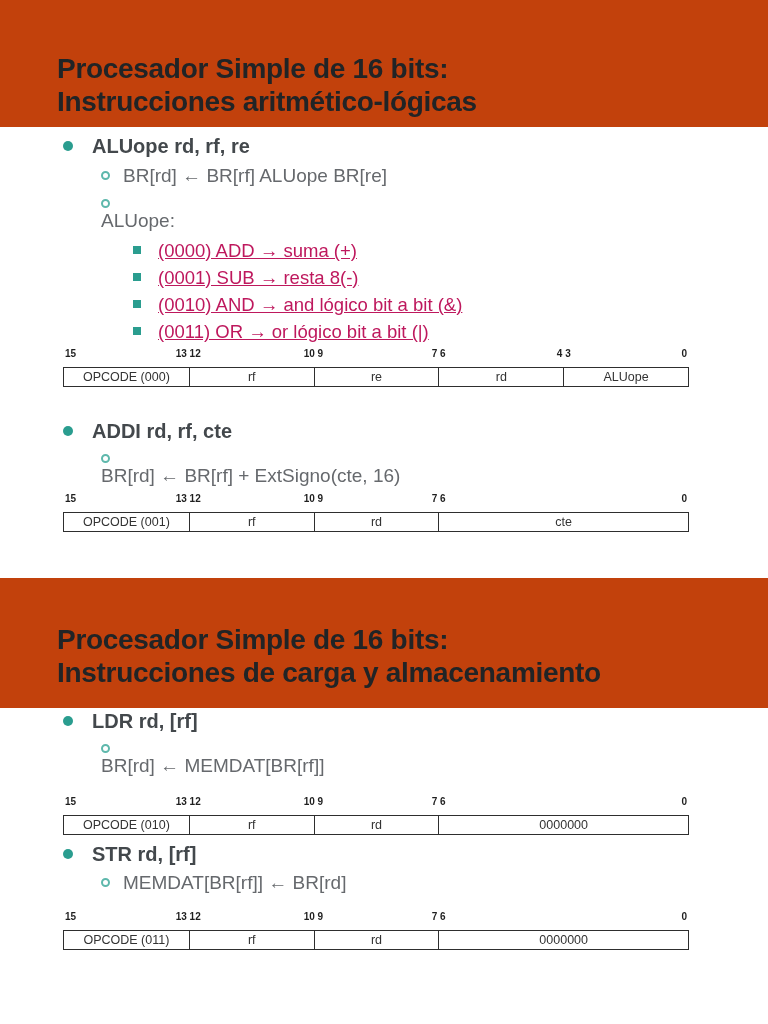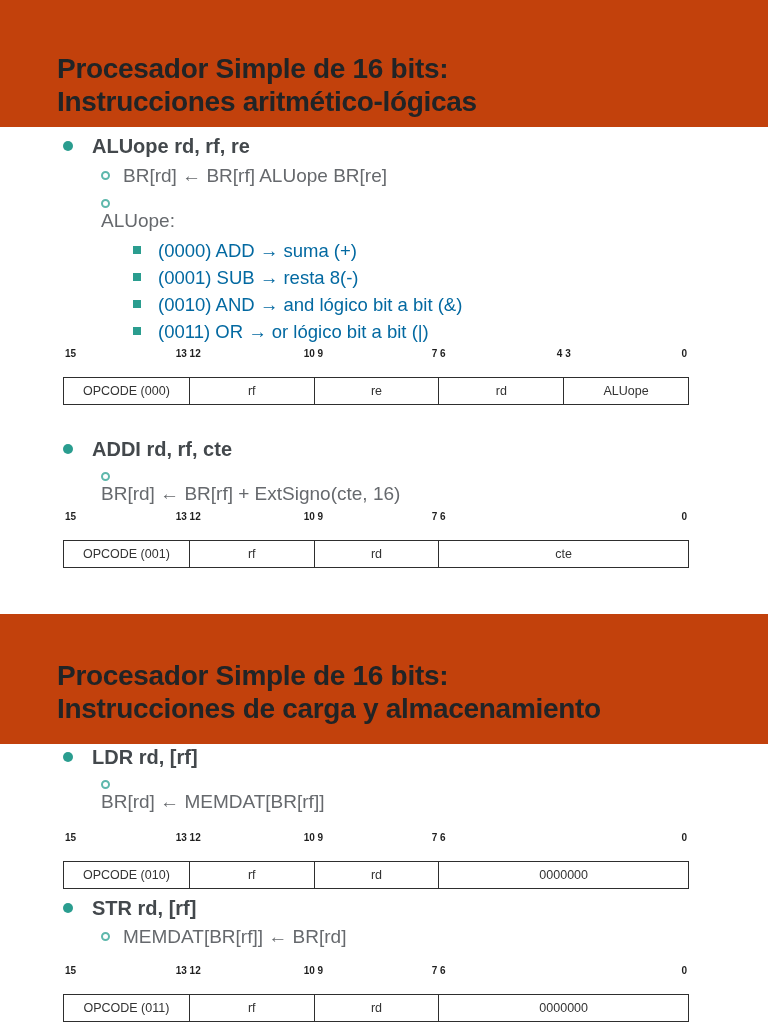"(0000) ADD → suma (+)" .l3 { color: #0369a1 -> #be185d; text-decoration: none -> underline }
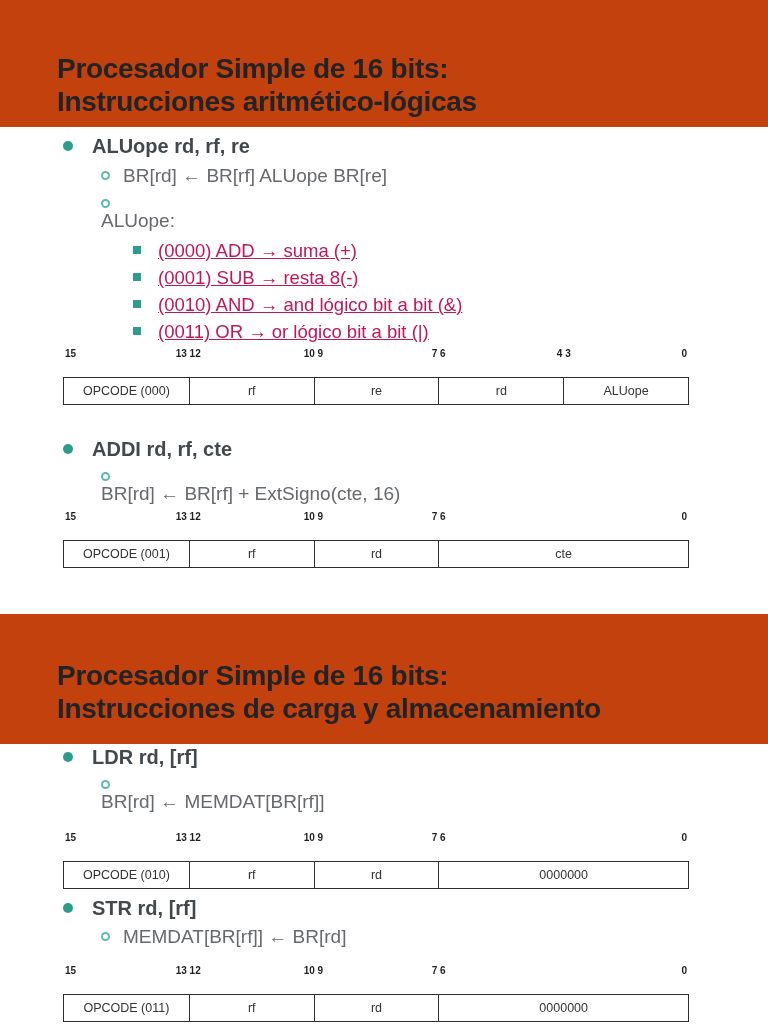"15" .bit-labels { margin-bottom: 18px -> 8px }
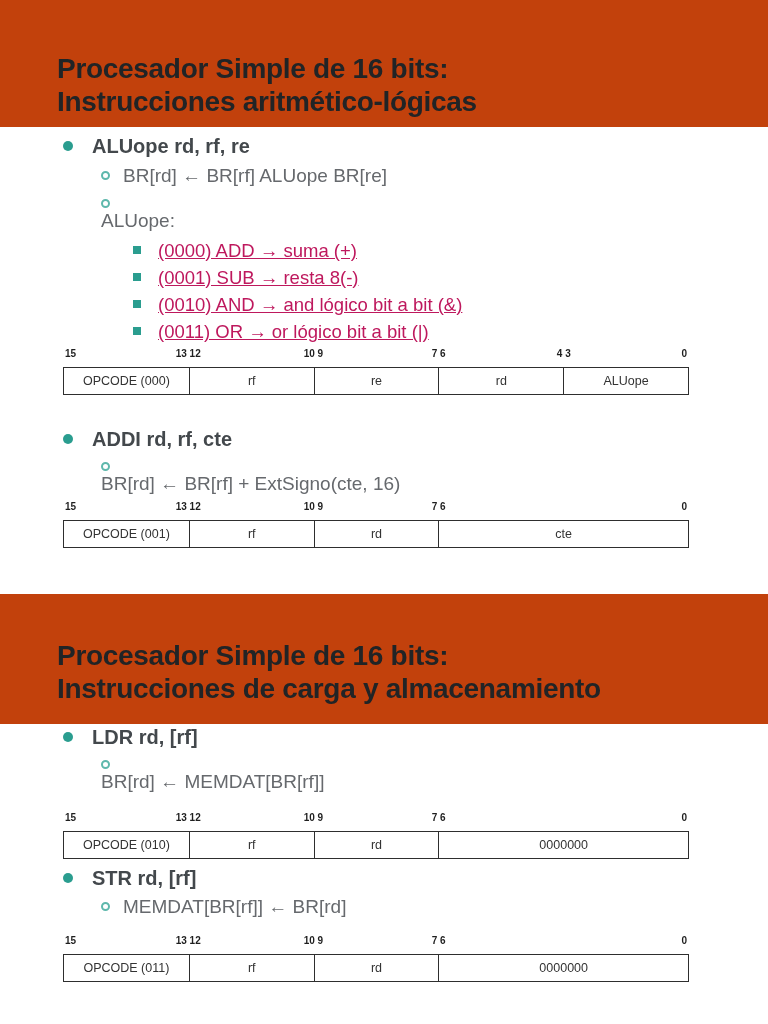"OPCODE (000)" .bit-row { height: 28px -> 20px }
